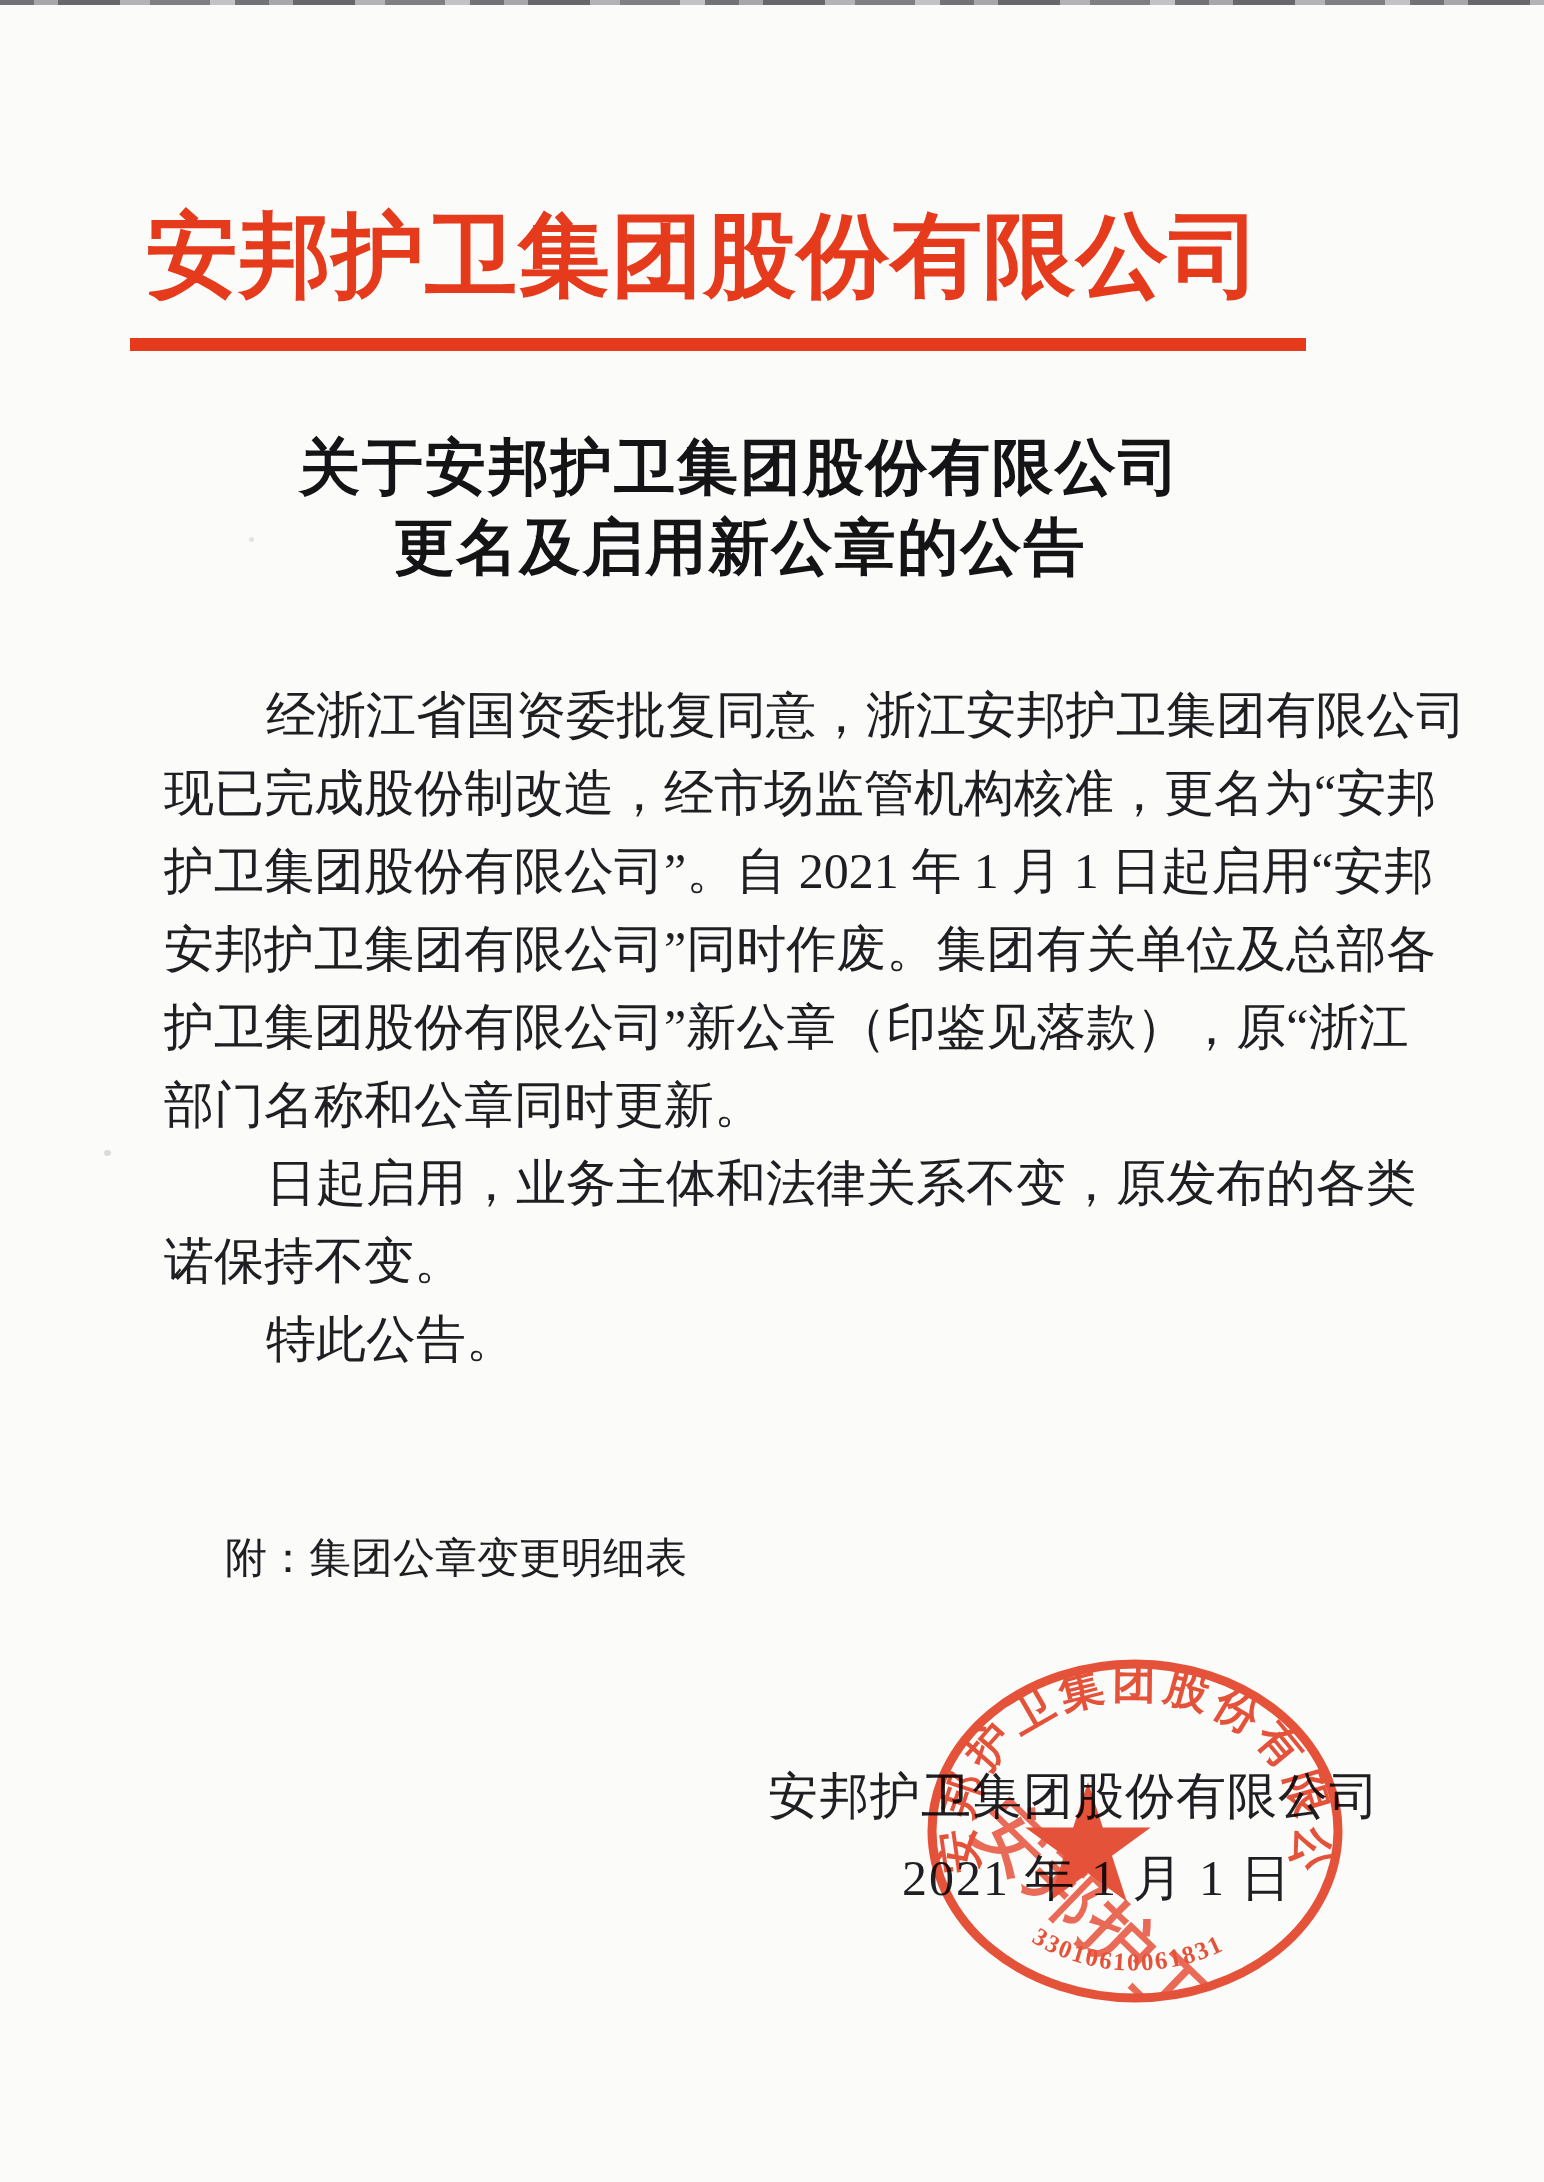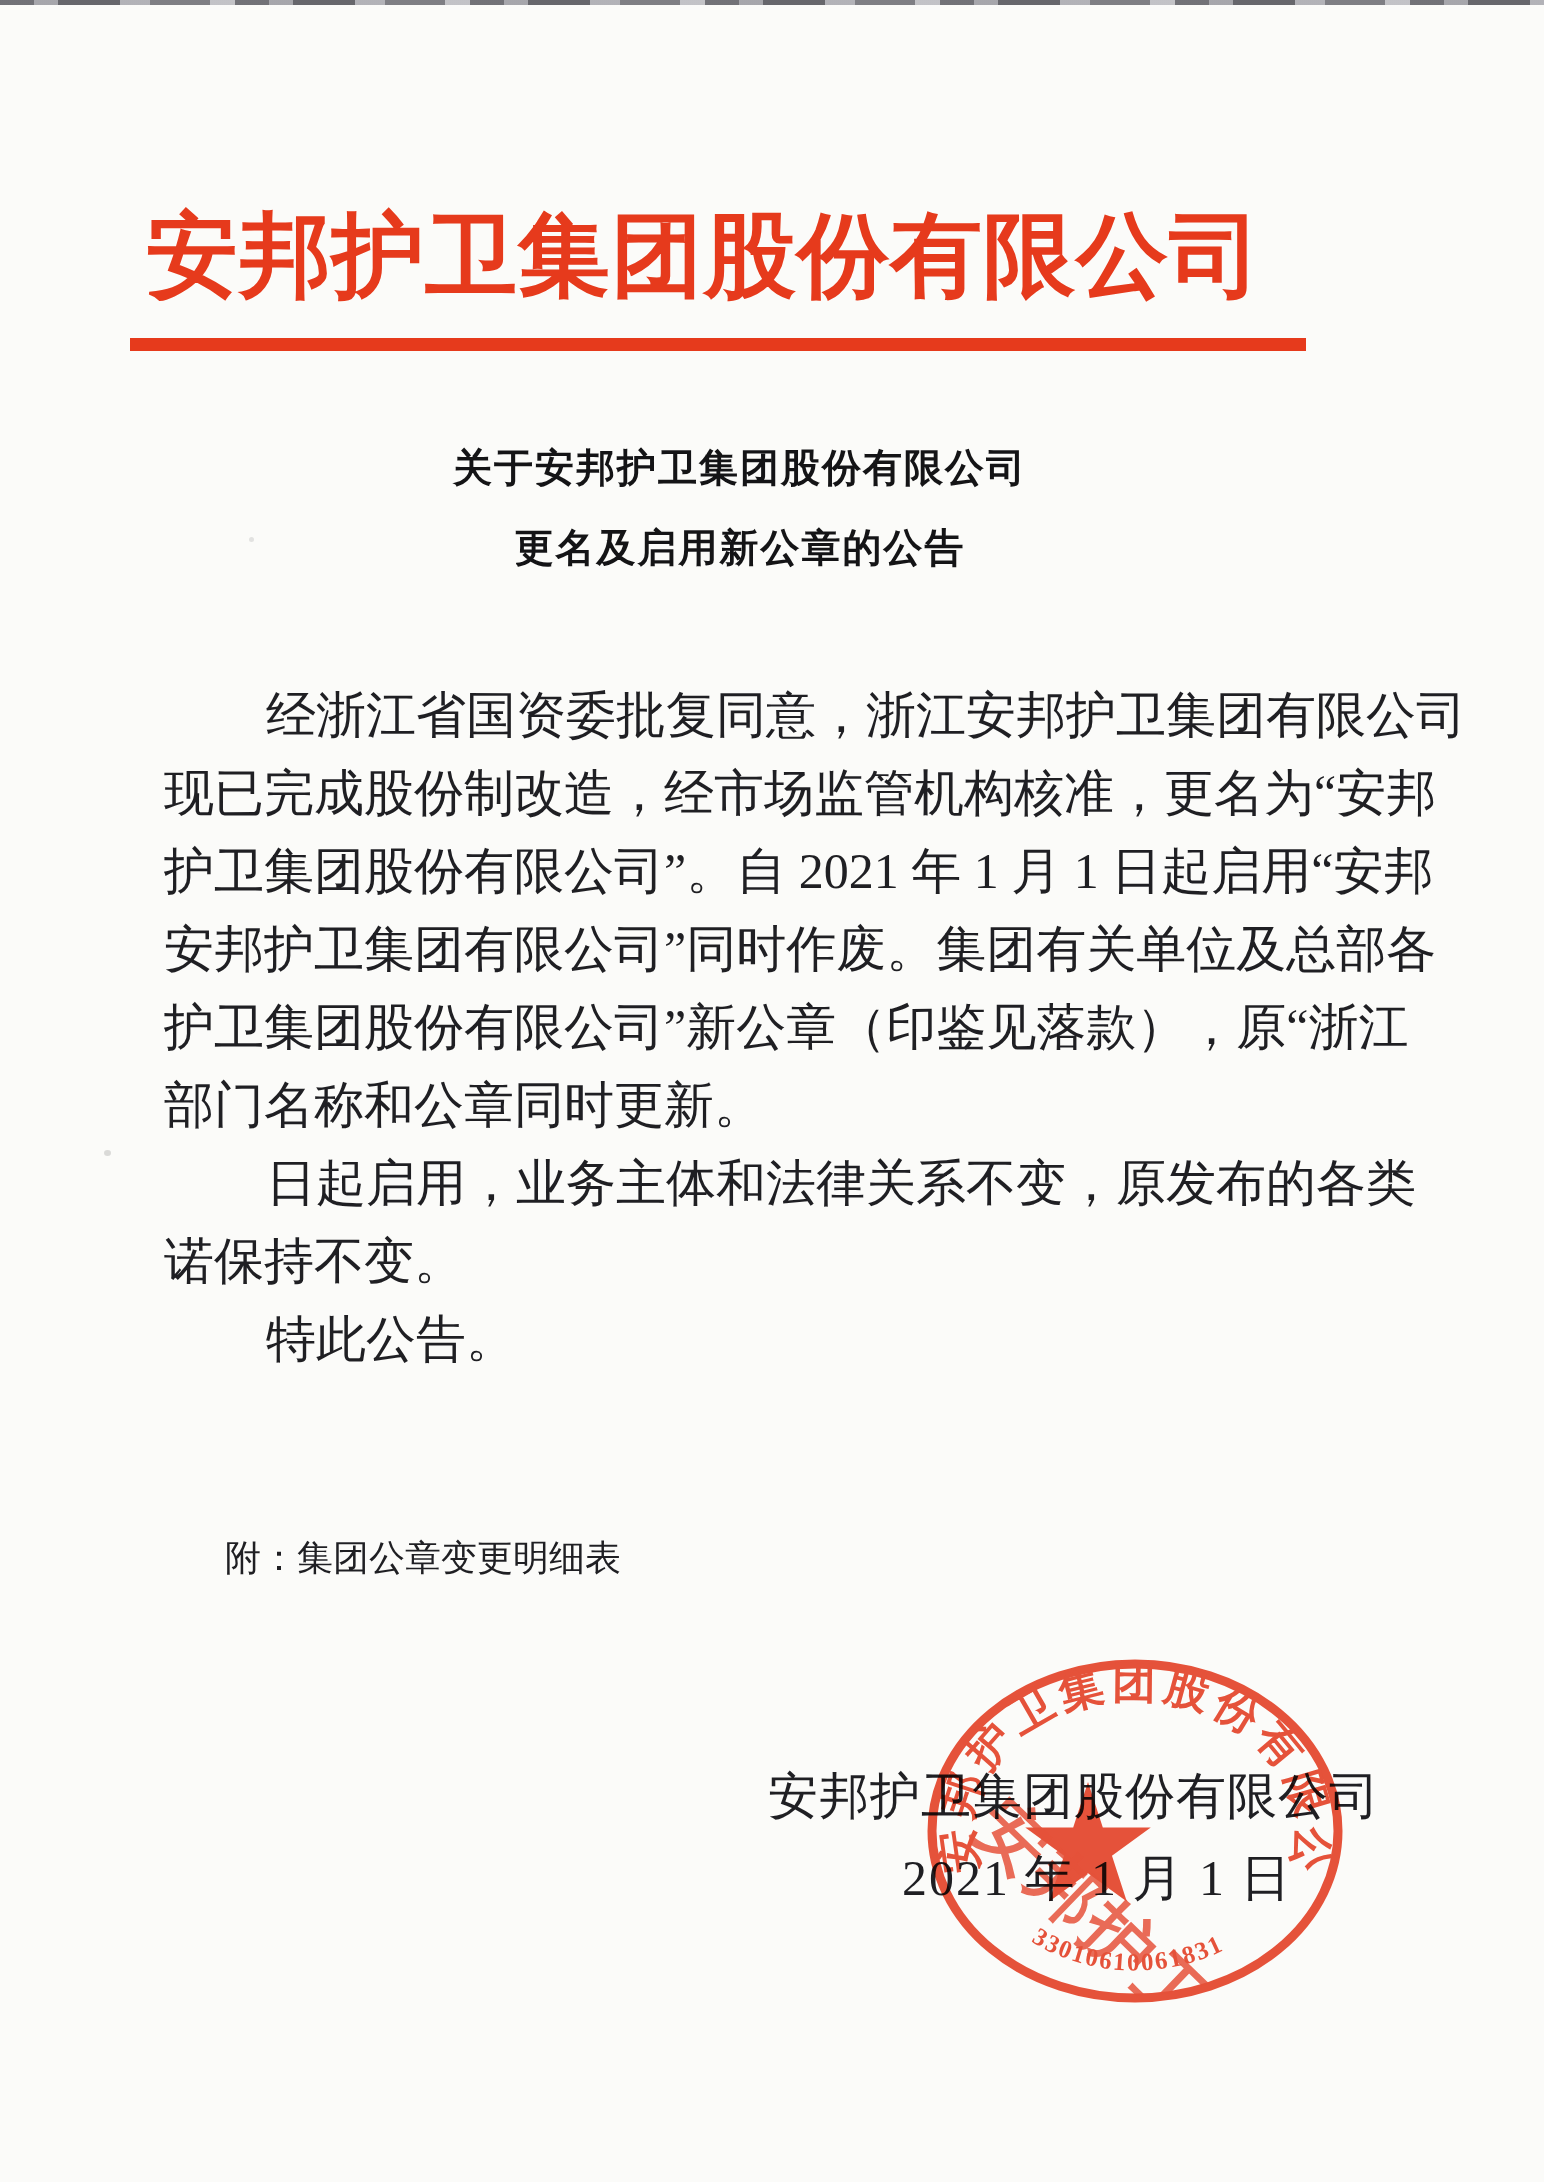"关于安邦护卫集团股份有限公司" .doc-title { font-size: 39px -> 61px }
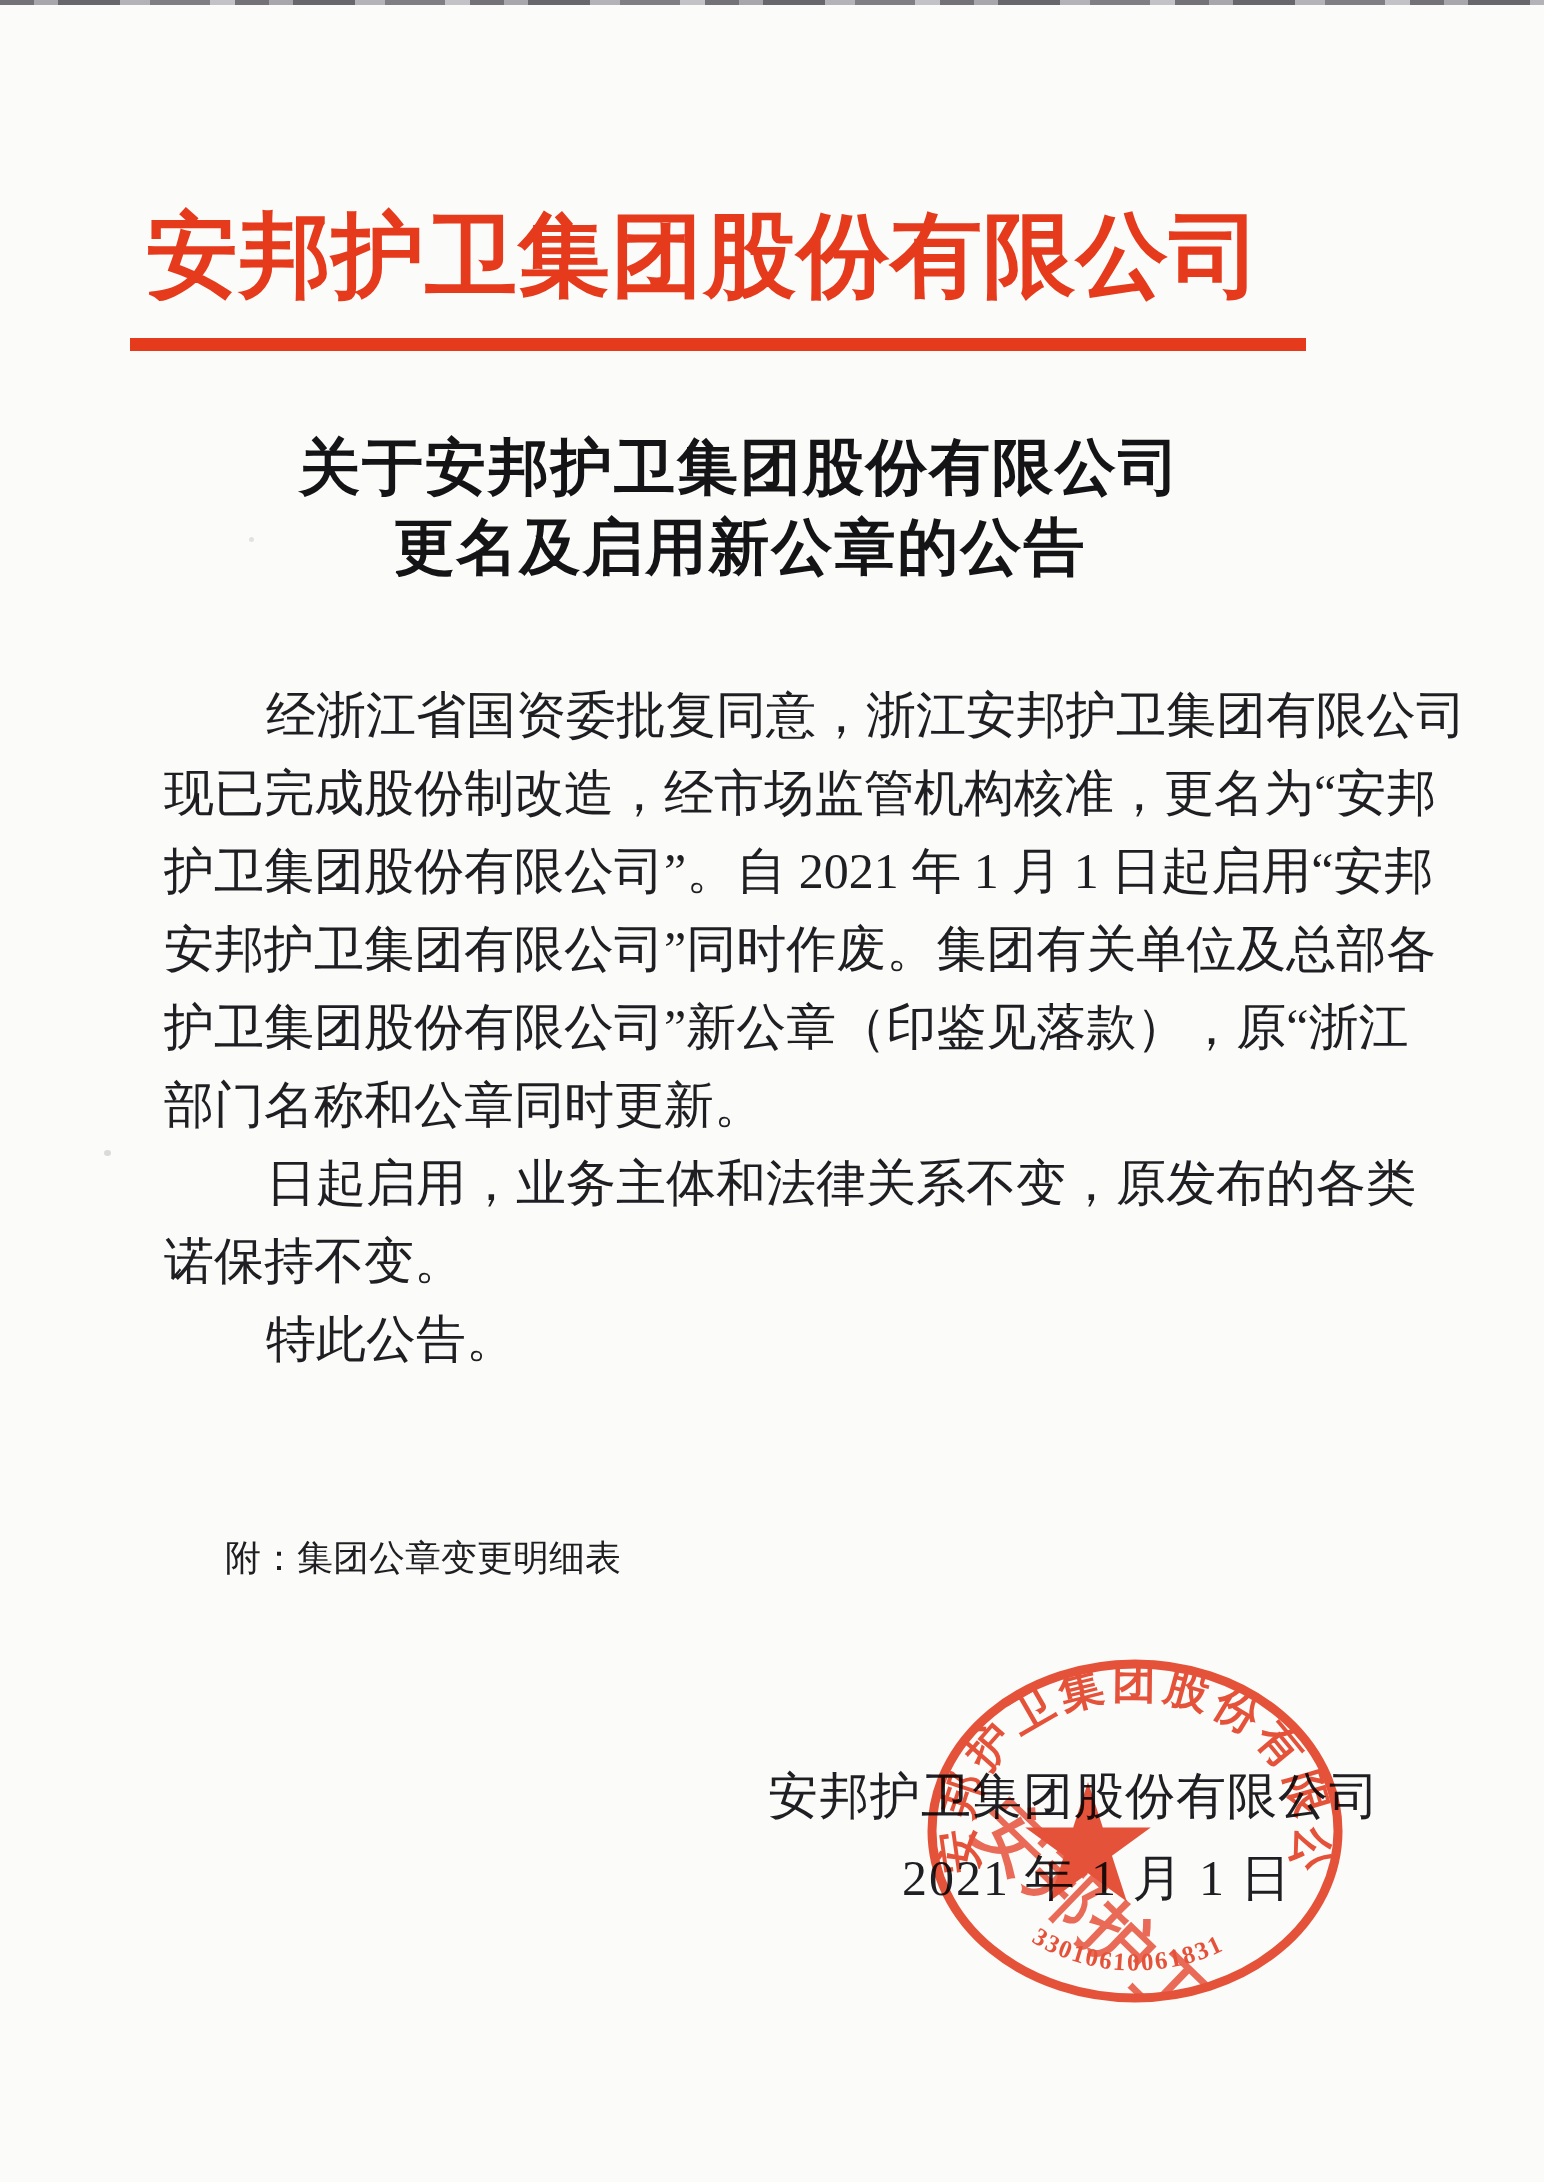"附：集团公章变更明细表" .attachment { font-size: 36px -> 42px }
